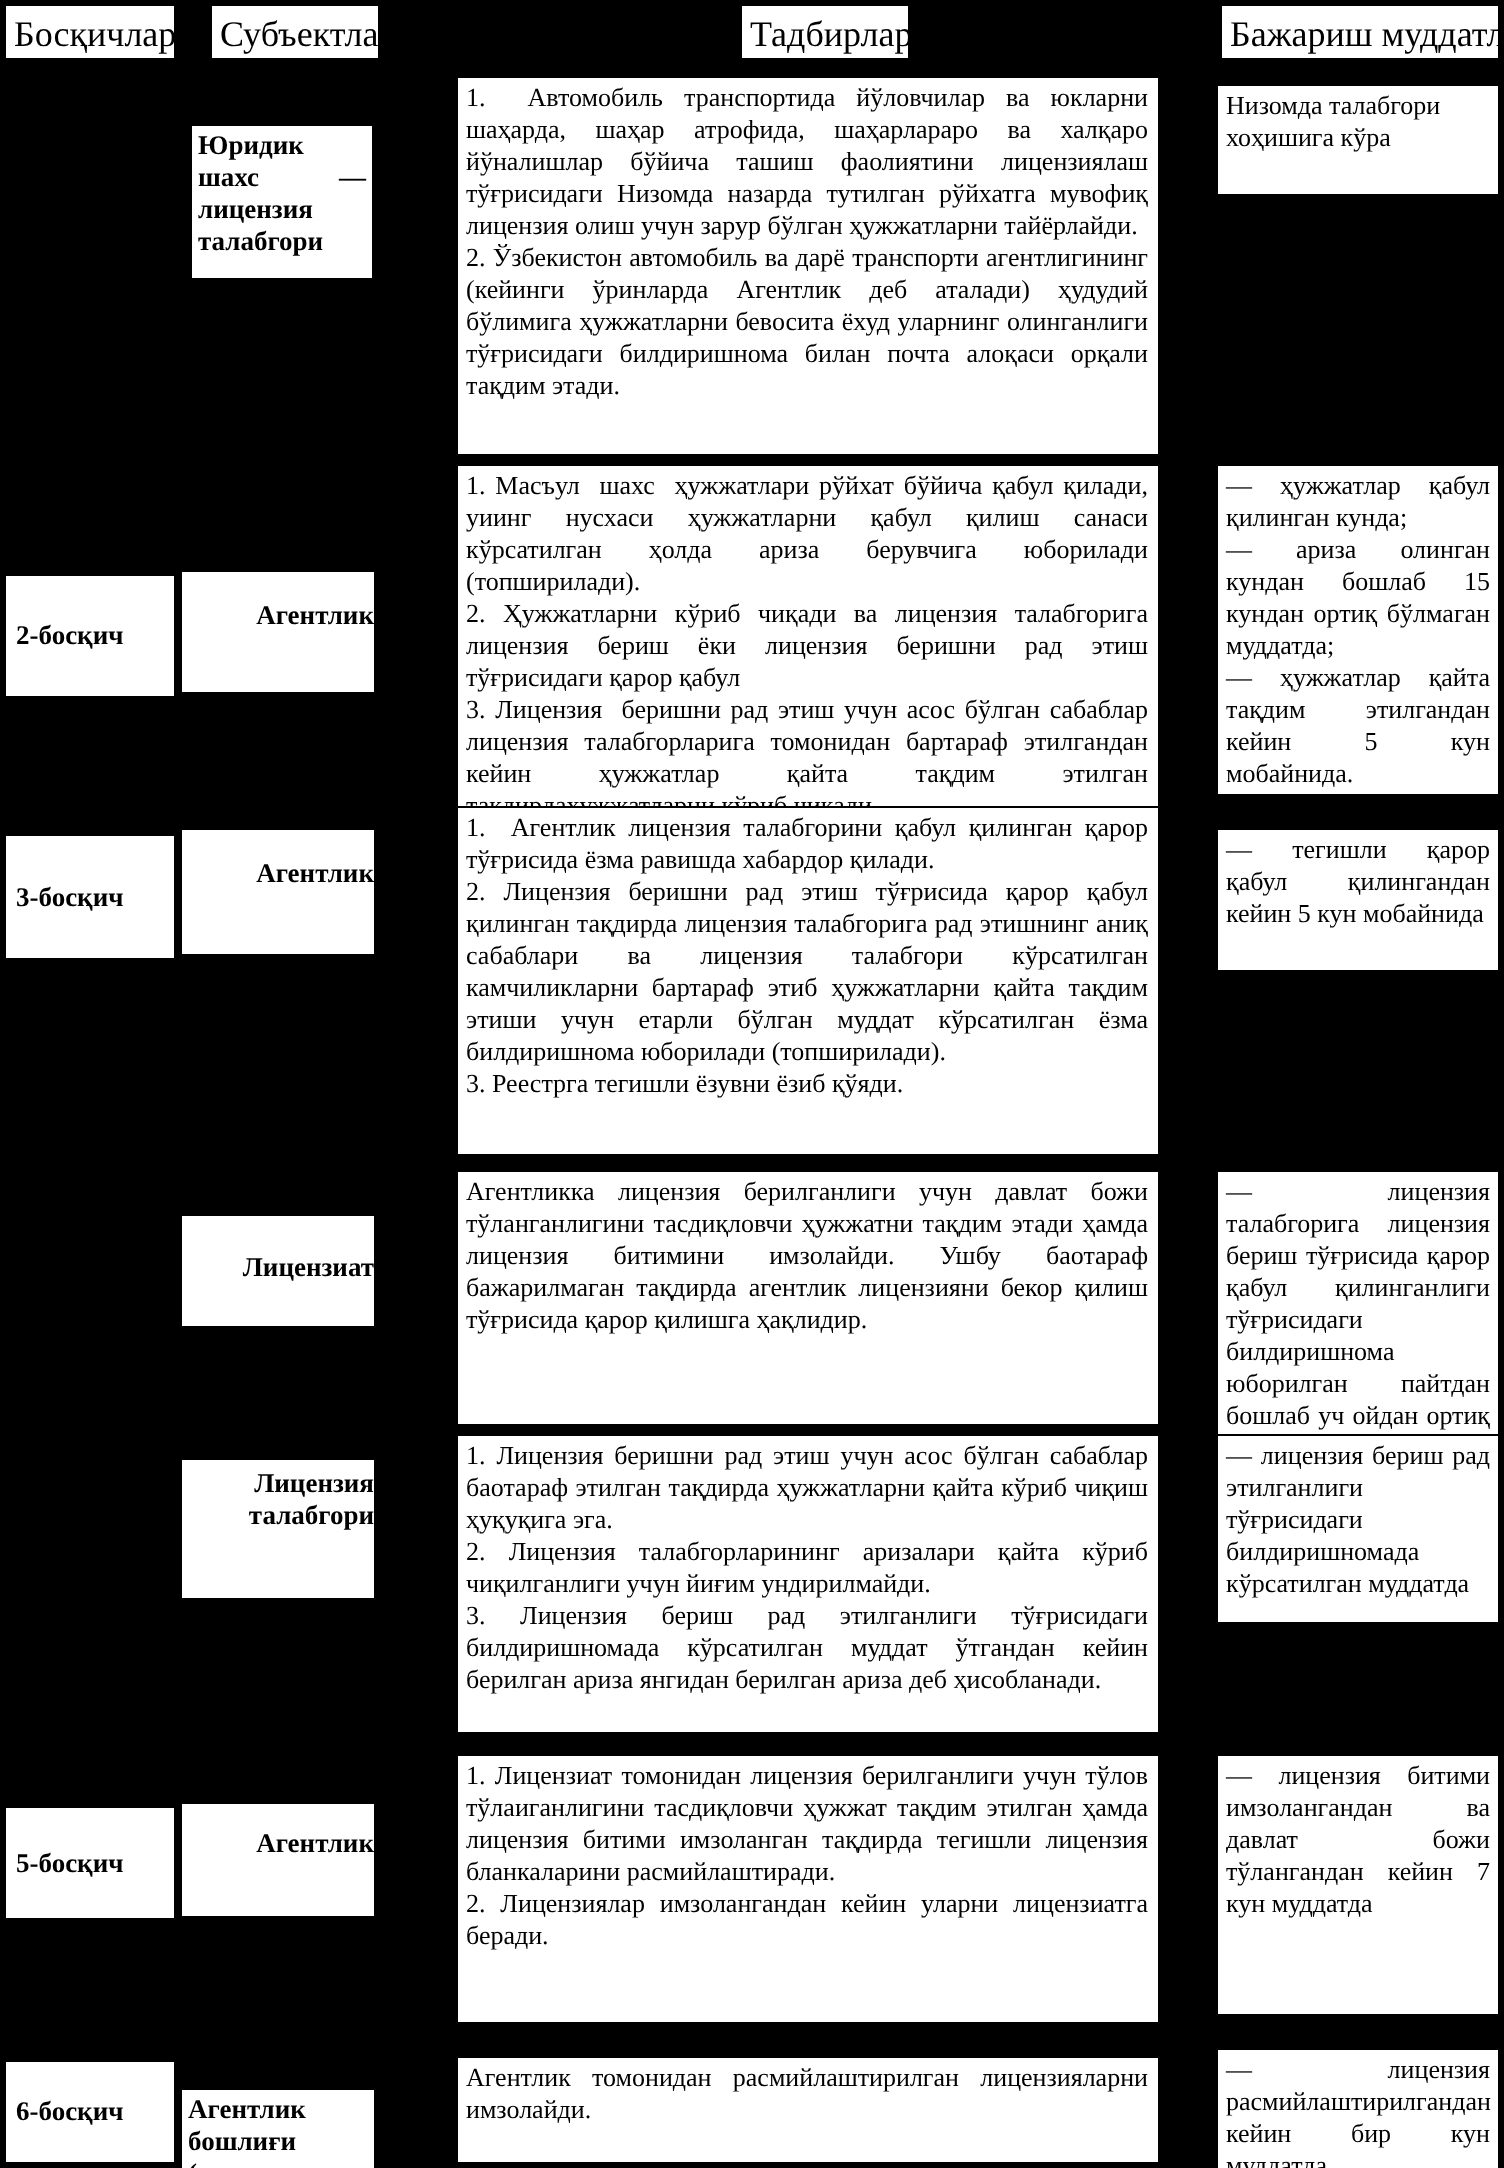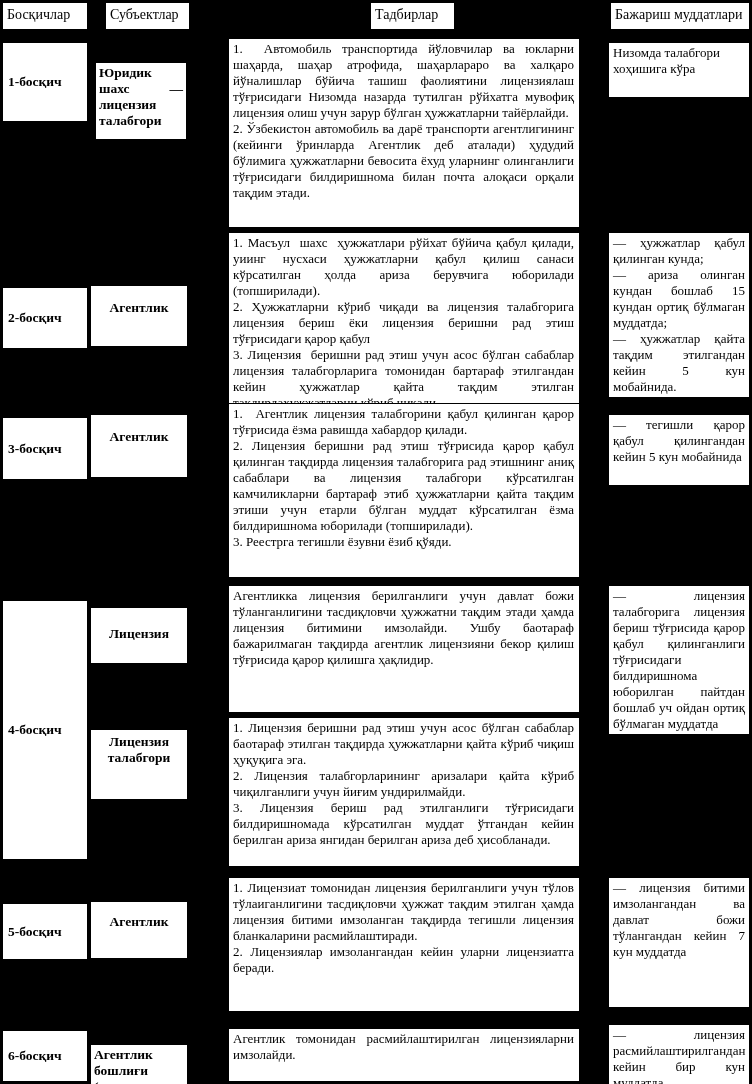"Босқичлар" .hdr { font-size: 14px -> 18px }
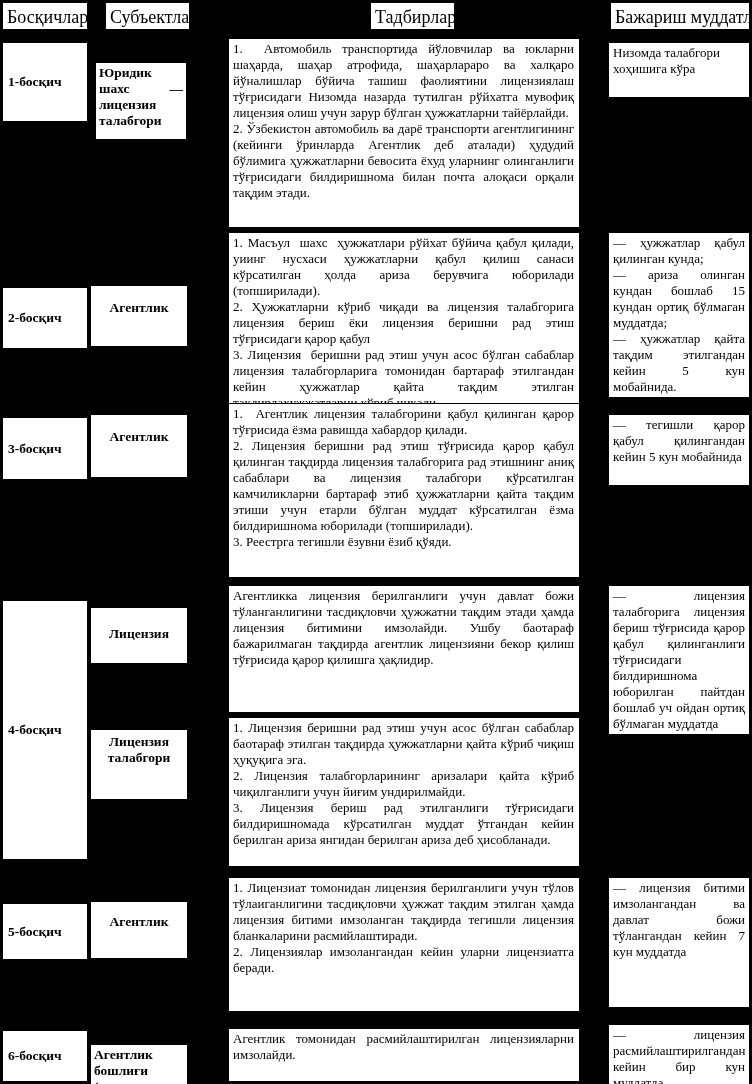"1-босқич" div.cell { html: <div>1-босқич</div> -> none }
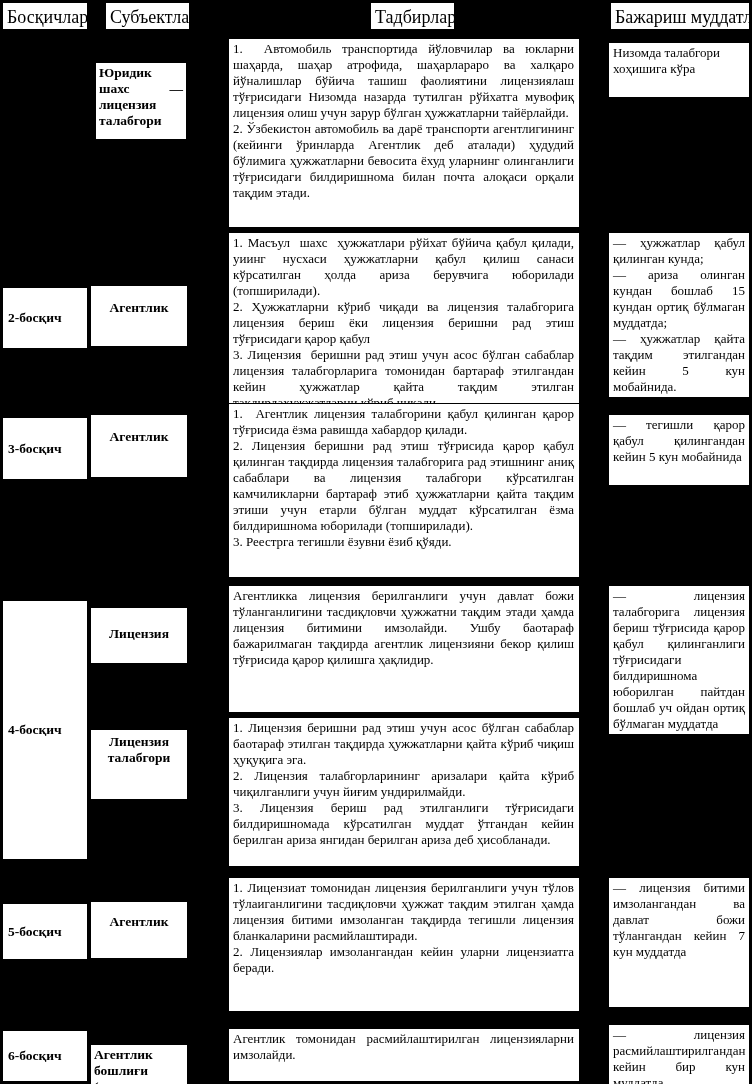"Агентлик" .subject.center { text-align: center -> right }
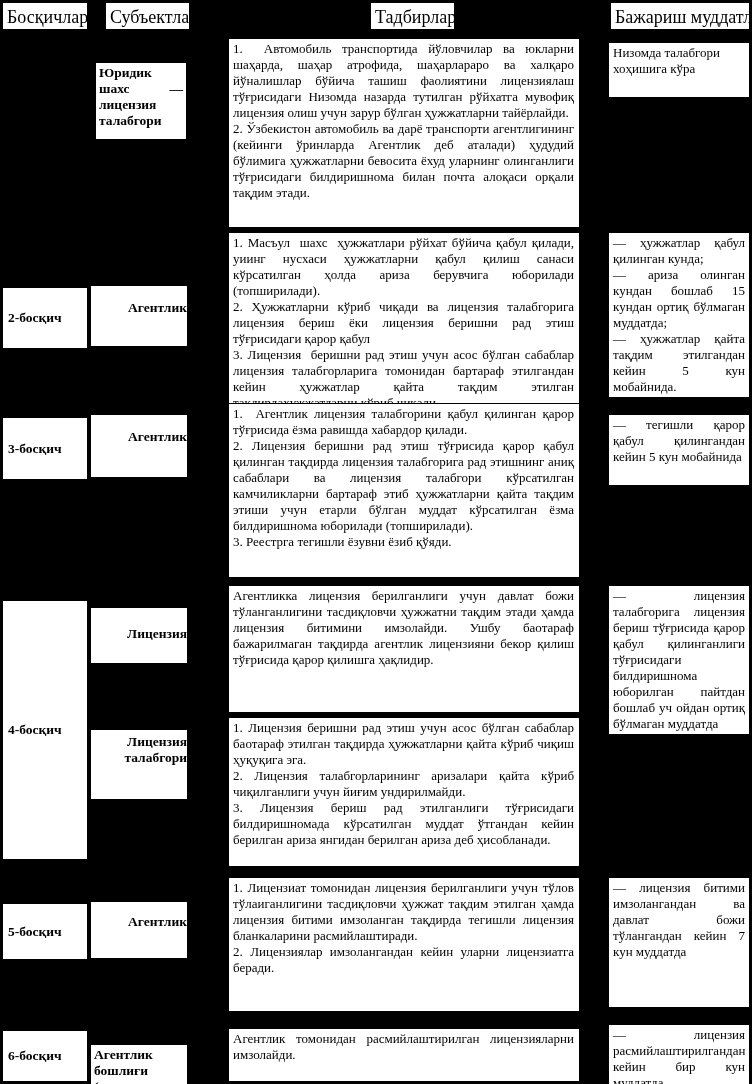"Лицензия" div.cell { text: Лицензия -> Лицензиат }
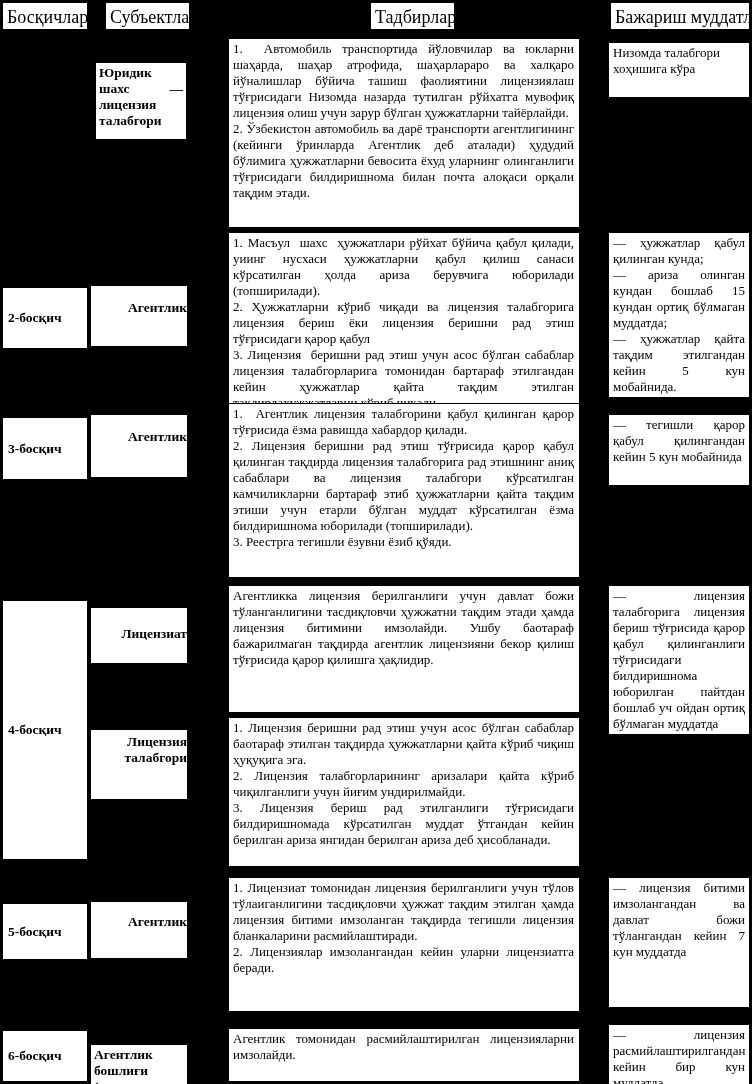"4-босқич" div.cell { html: <div>4-босқич</div> -> none }
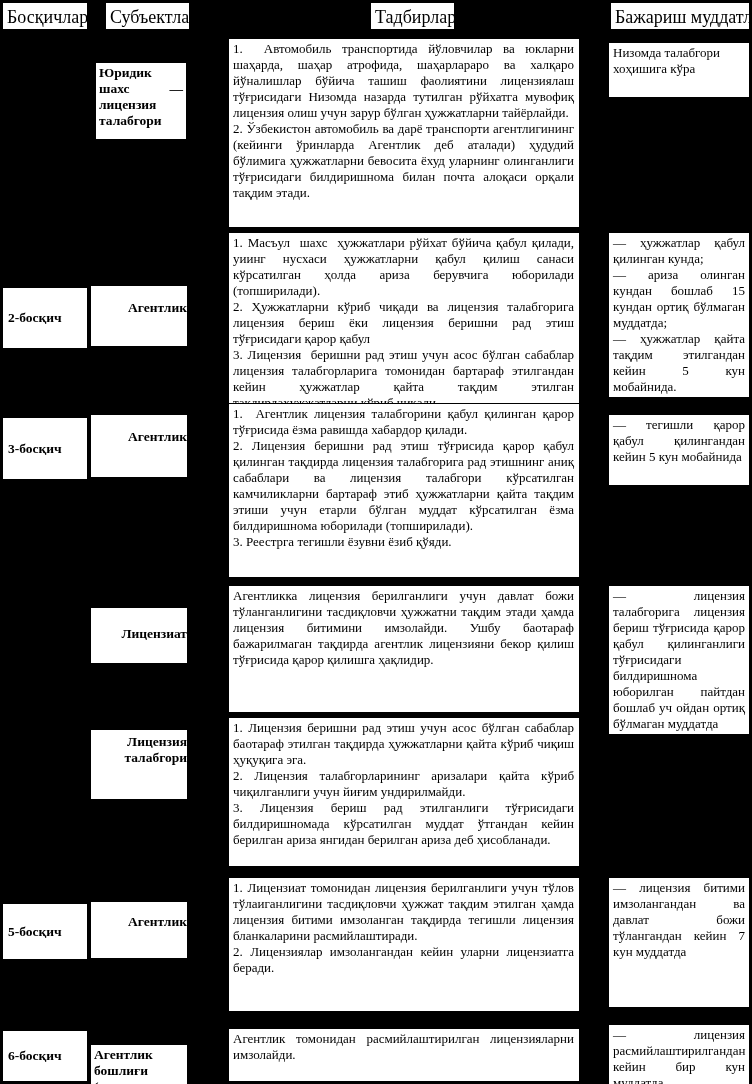"— лицензия бериш рад этилганлиги" div.cell { html: none -> <div>— лицензия бериш рад этилганлиги тўғрисидаги билдиришномада кўрсатилган муддатда</div> }
